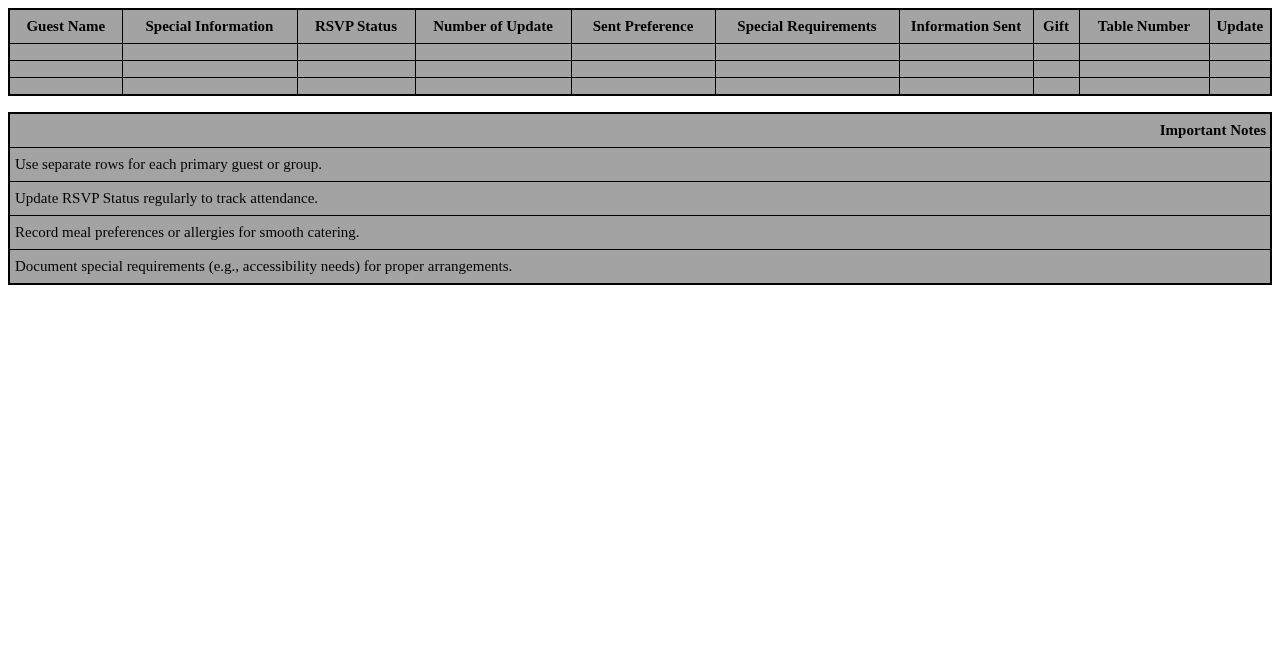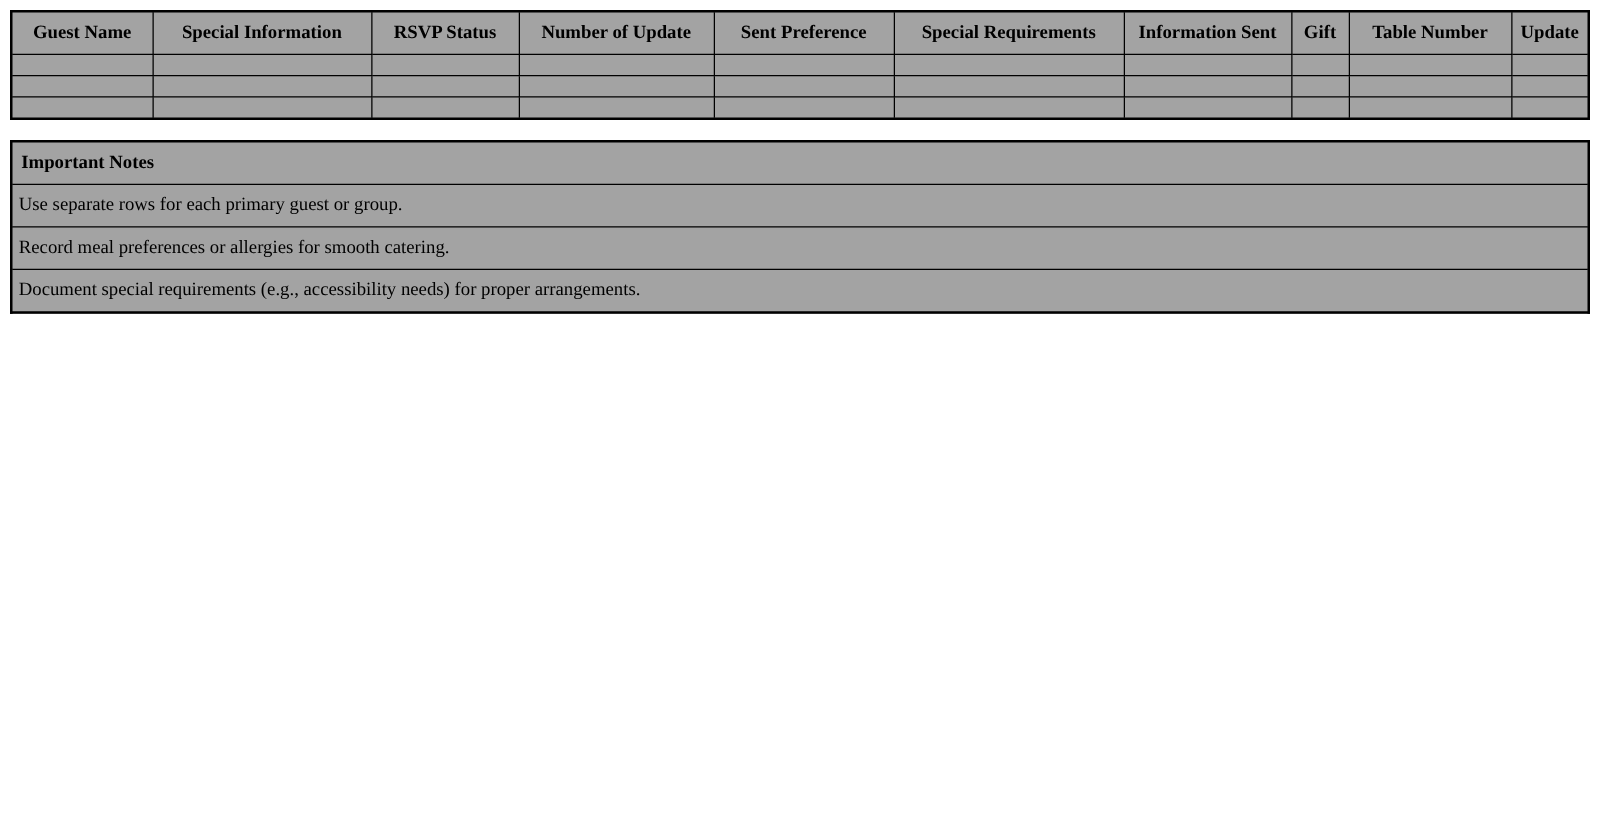"Important Notes" .notes-table th { text-align: left -> right }
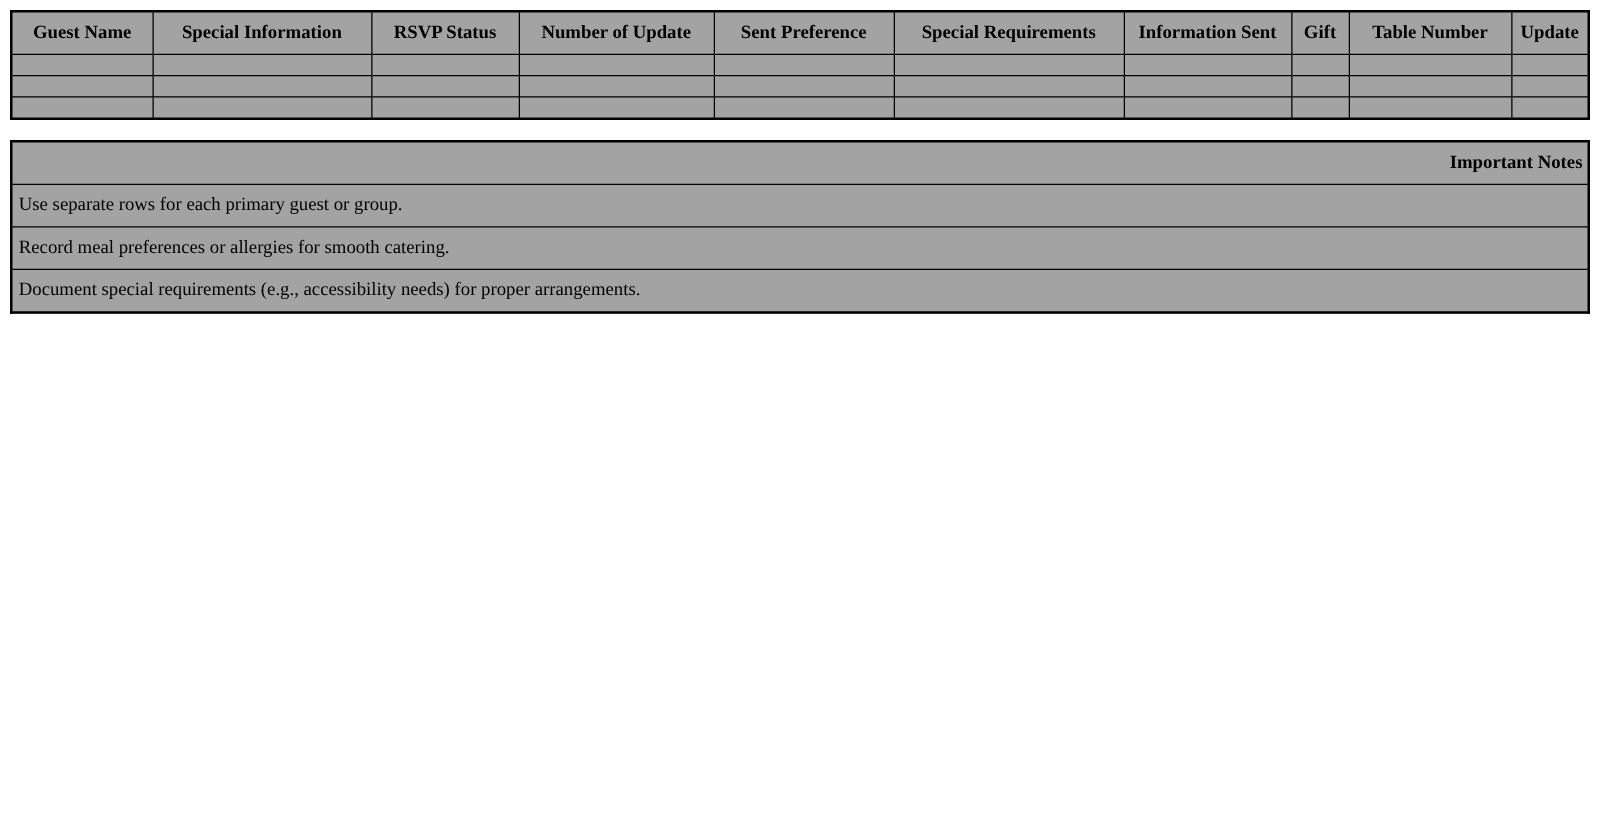"Update RSVP Status regularly to" tr { html: none -> <tr> <td>Update RSVP Status regularly to track attendance.</td> </tr> }
